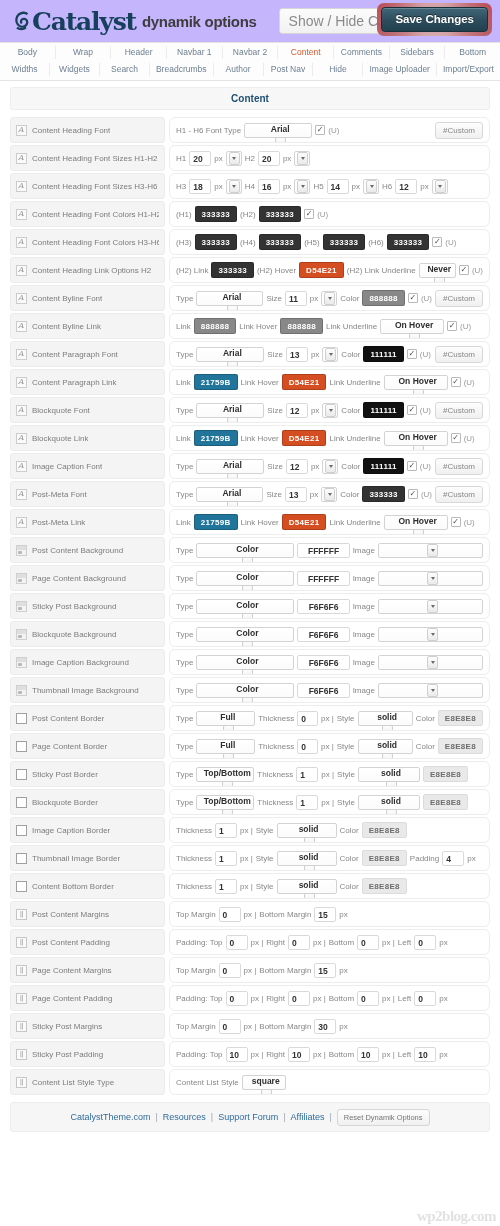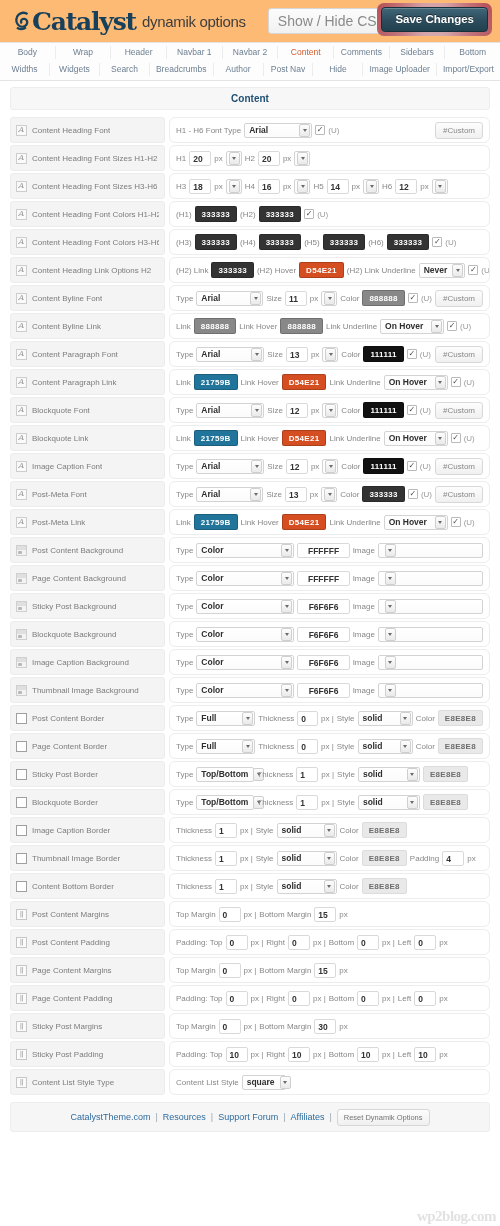"Catalyst" #app-header { background: #fdba74 -> #c4b5fd }
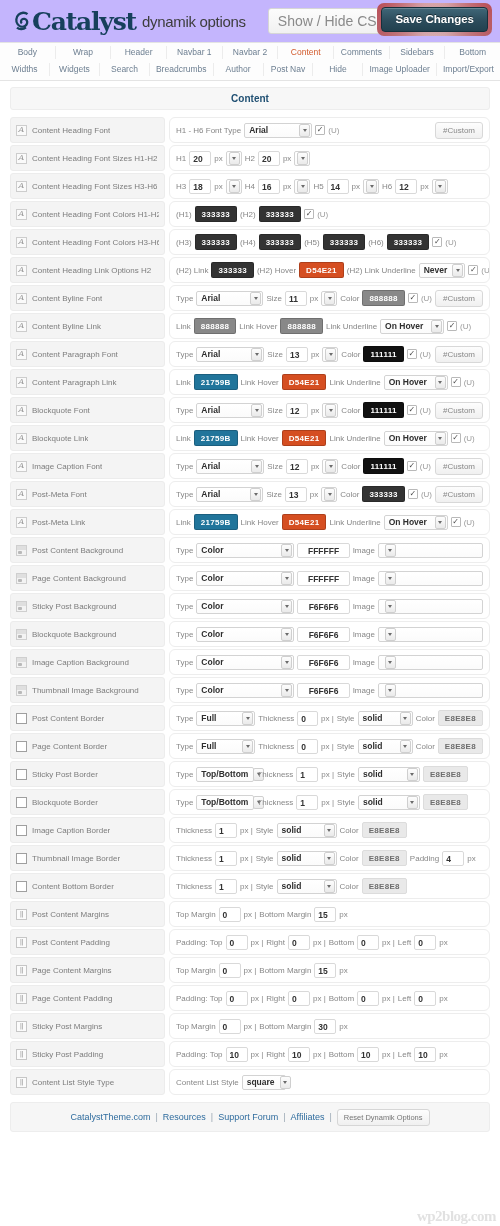"dynamik options" .logo-sub { font-weight: normal -> bold }
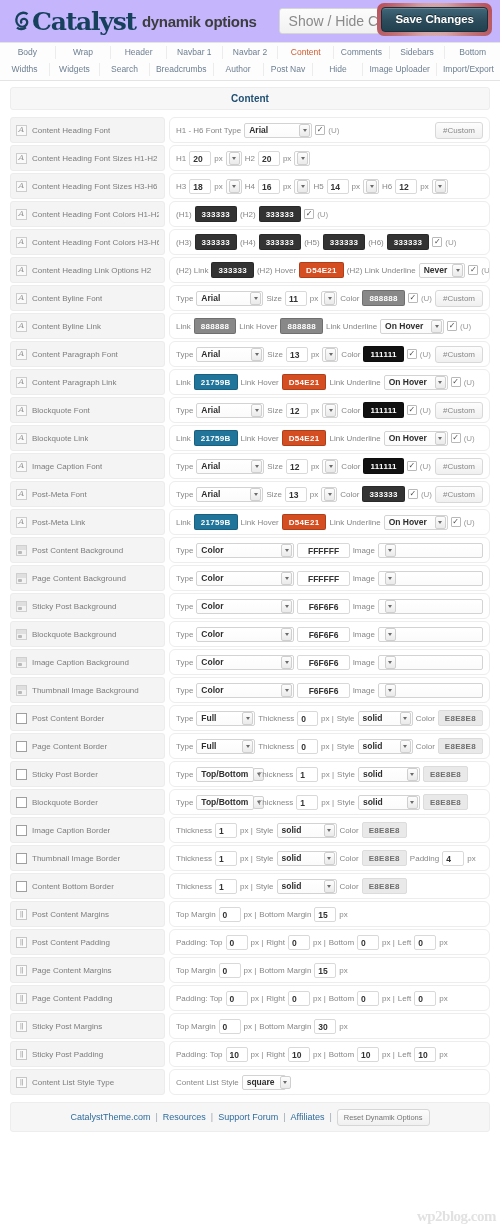"Arial" .sel { flex-direction: none -> column }
